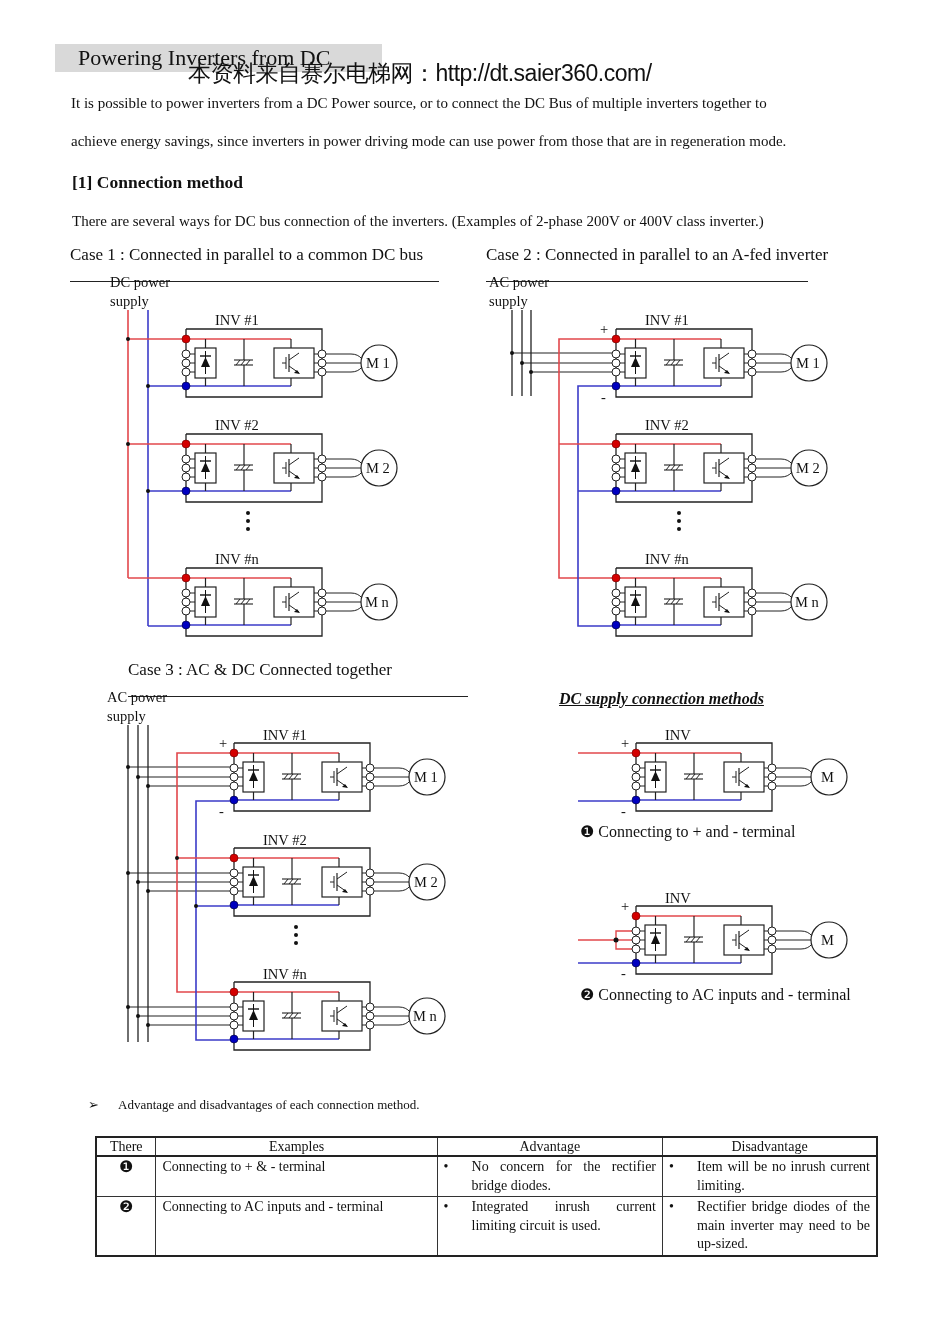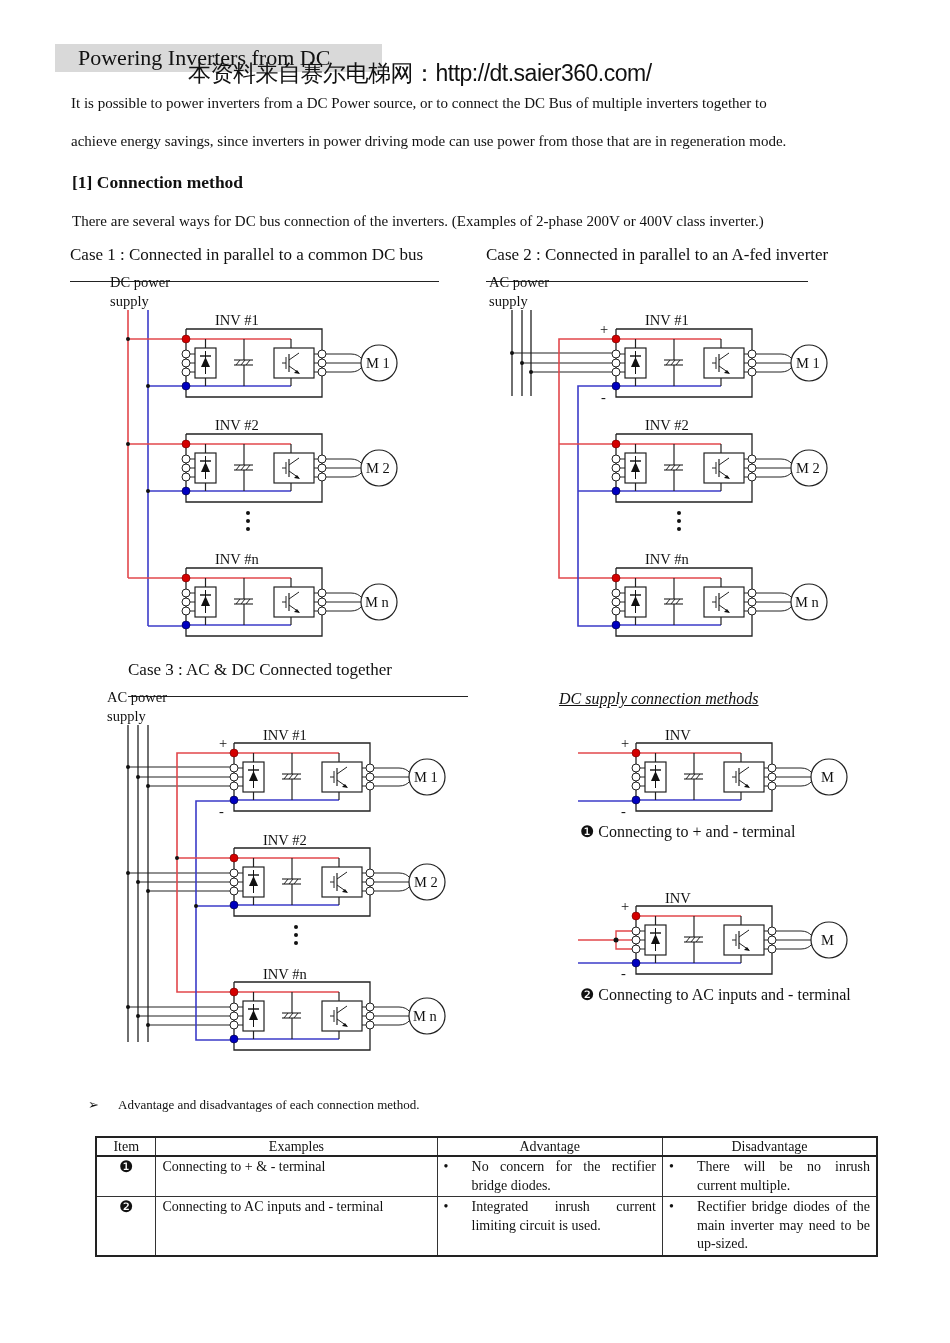"DC supply connection methods" .dc-title { font-weight: normal -> bold }
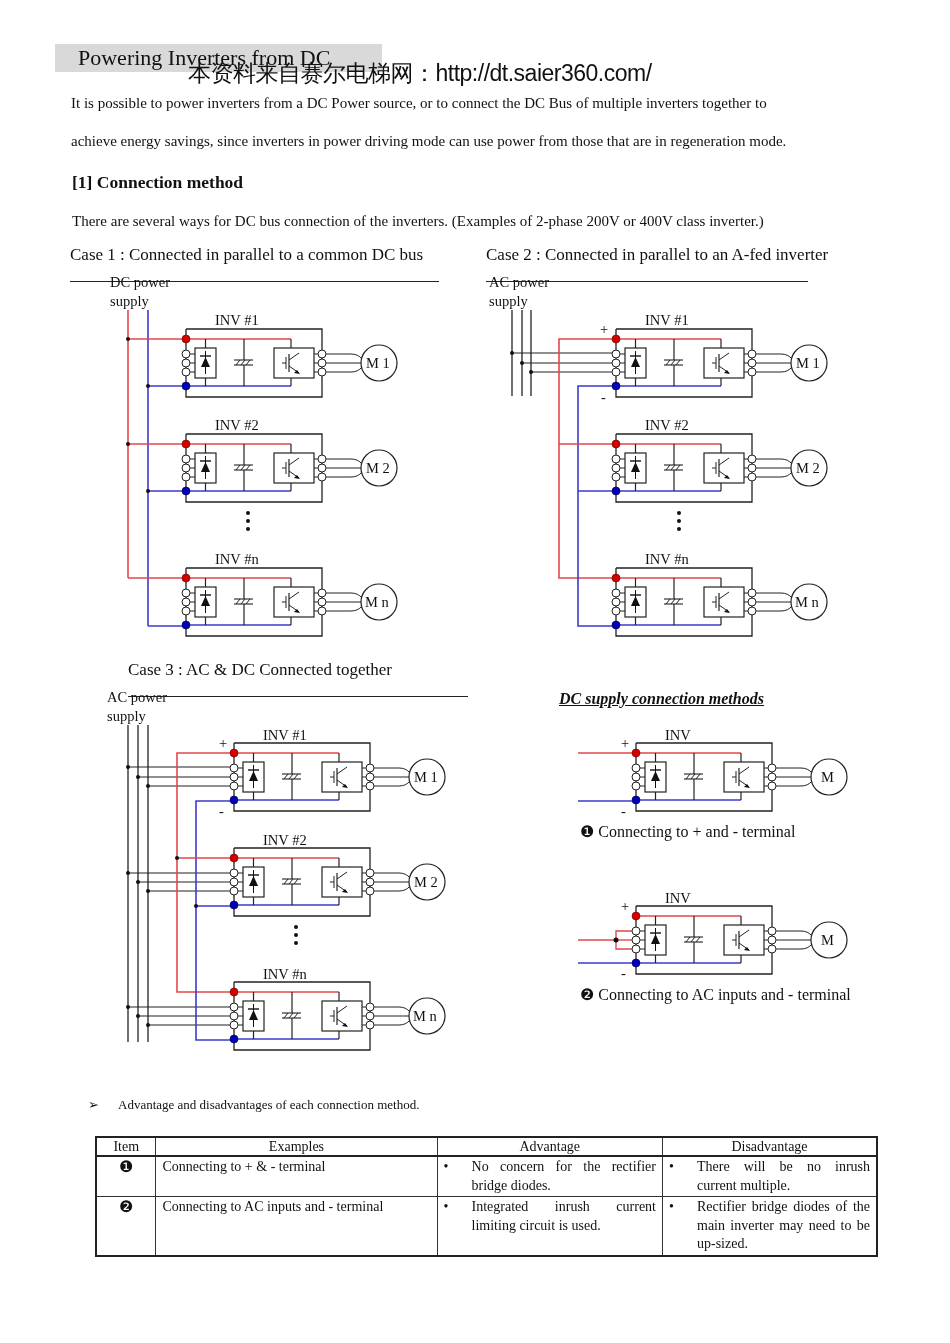"Item" th { text: Item -> There }
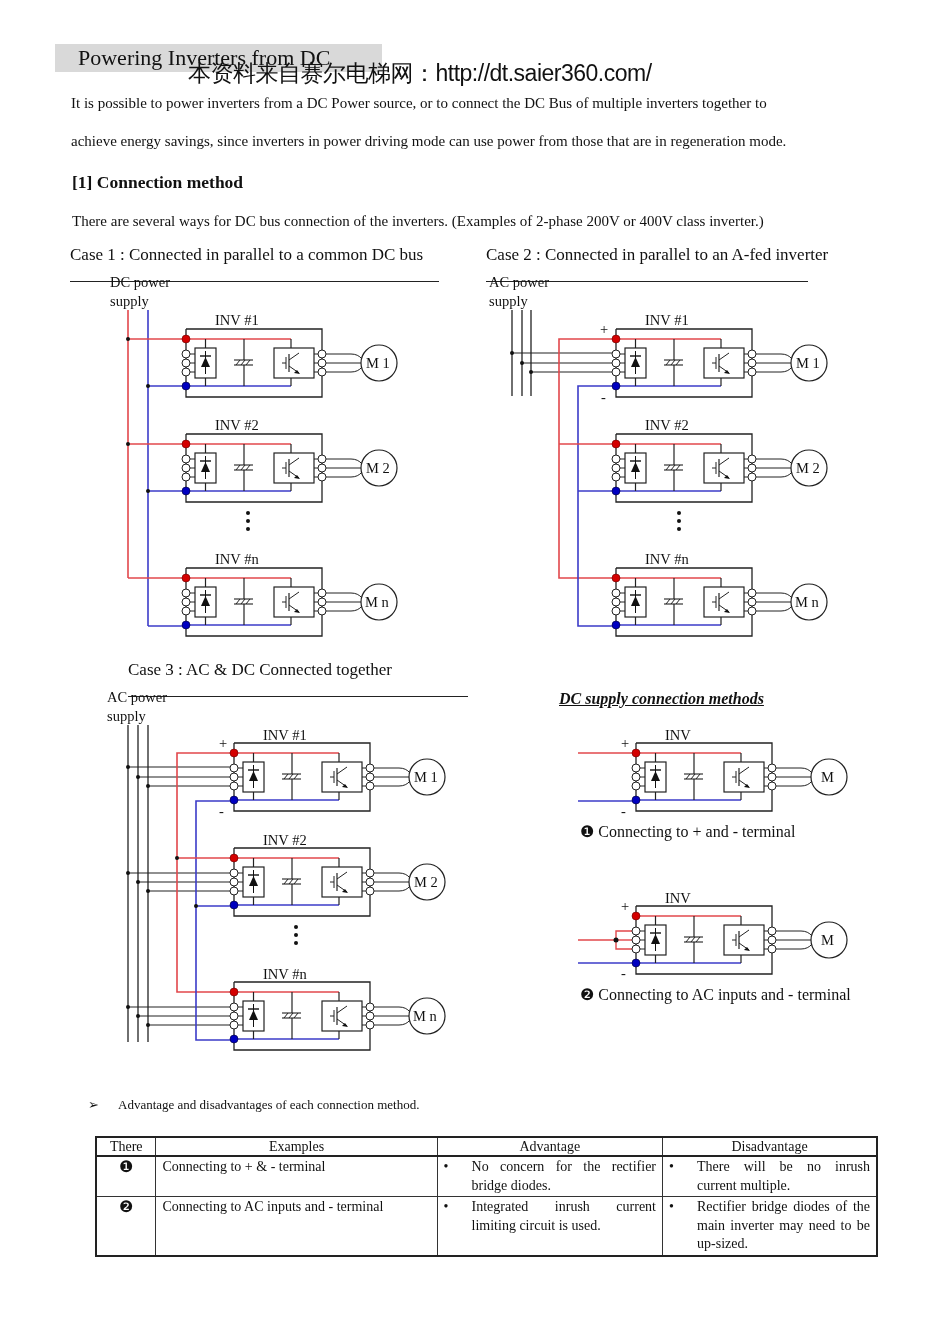"There will be no inrush" span.txt { text: There will be no inrush current multiple -> Item will be no inrush current limiting }
